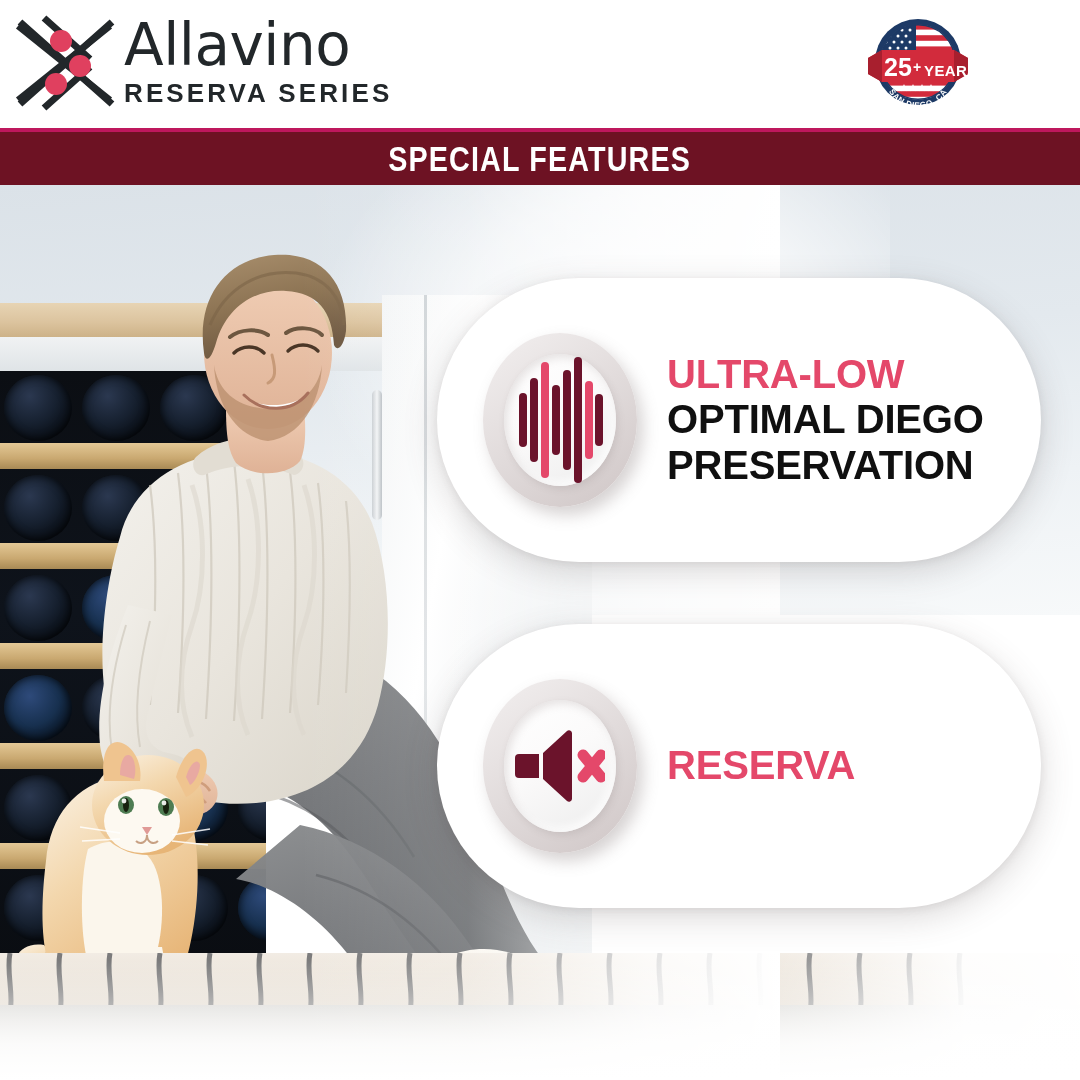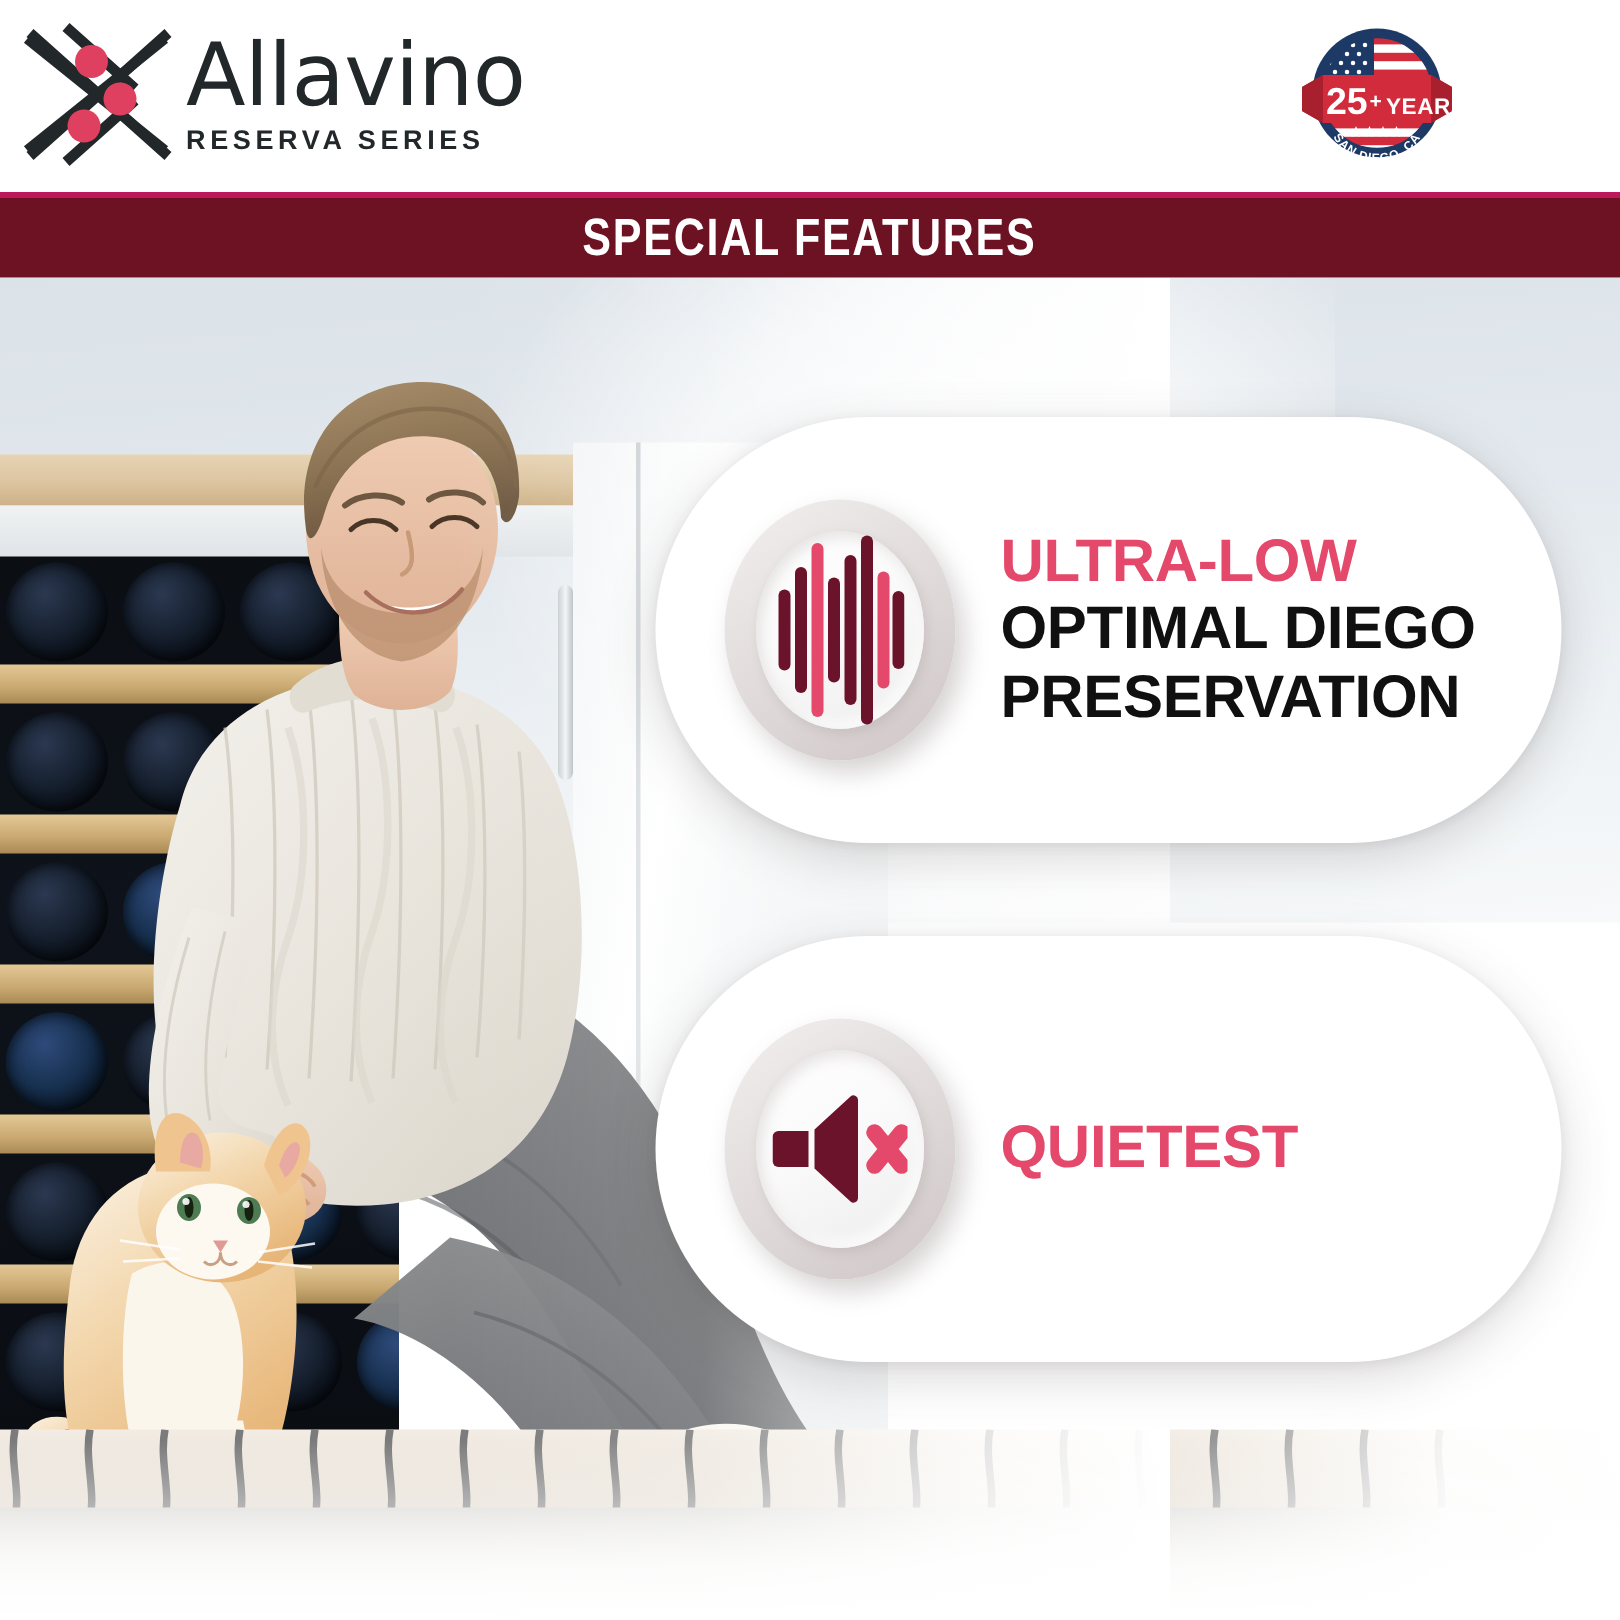"RESERVA SERIES" .logo-sub { font-size: 18px -> 26px }
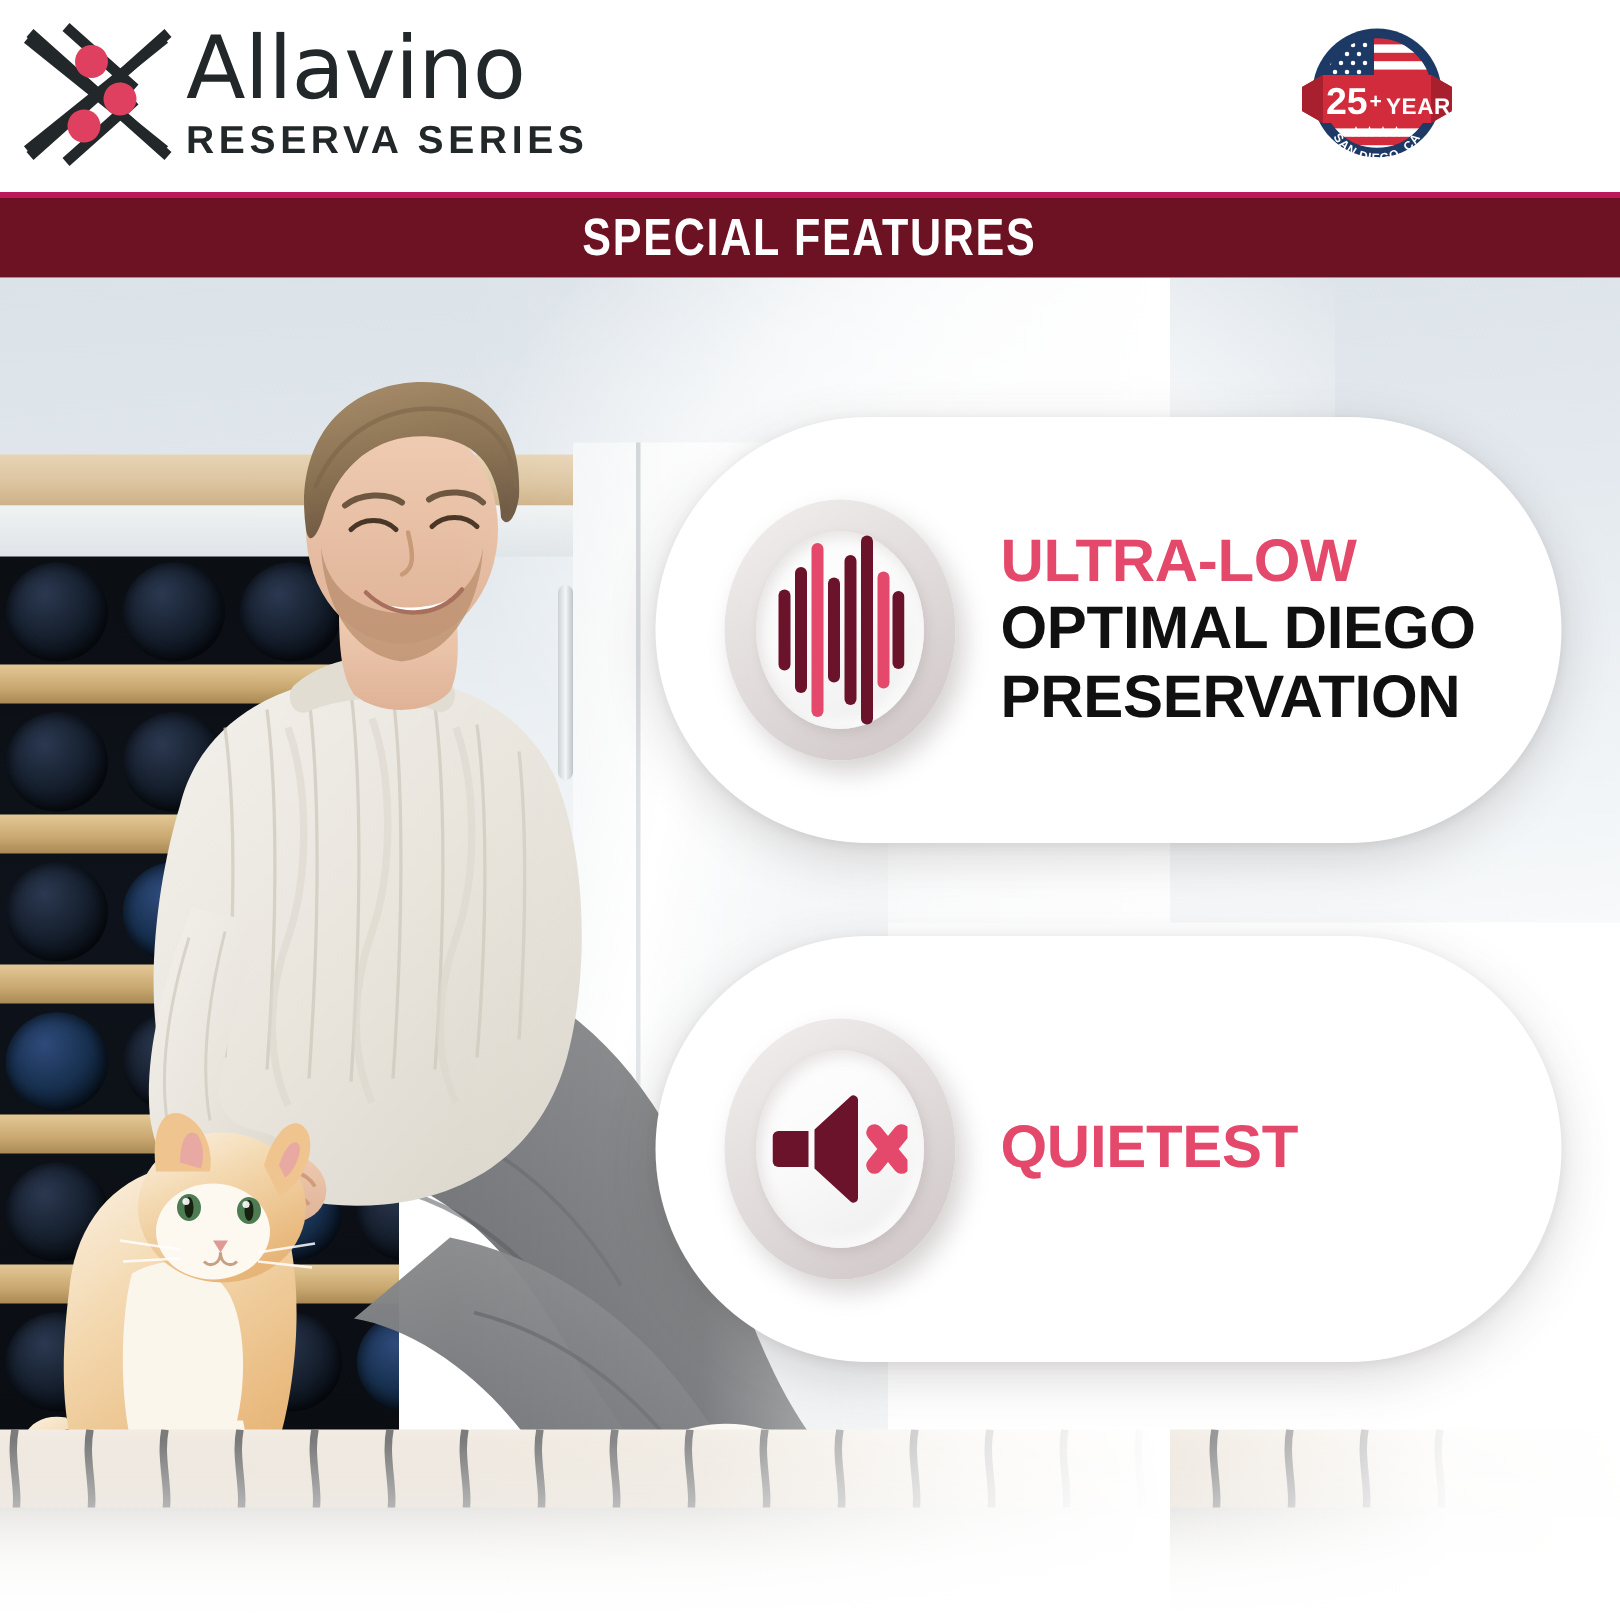"QUIETEST" span.accent { text: QUIETEST -> RESERVA }
